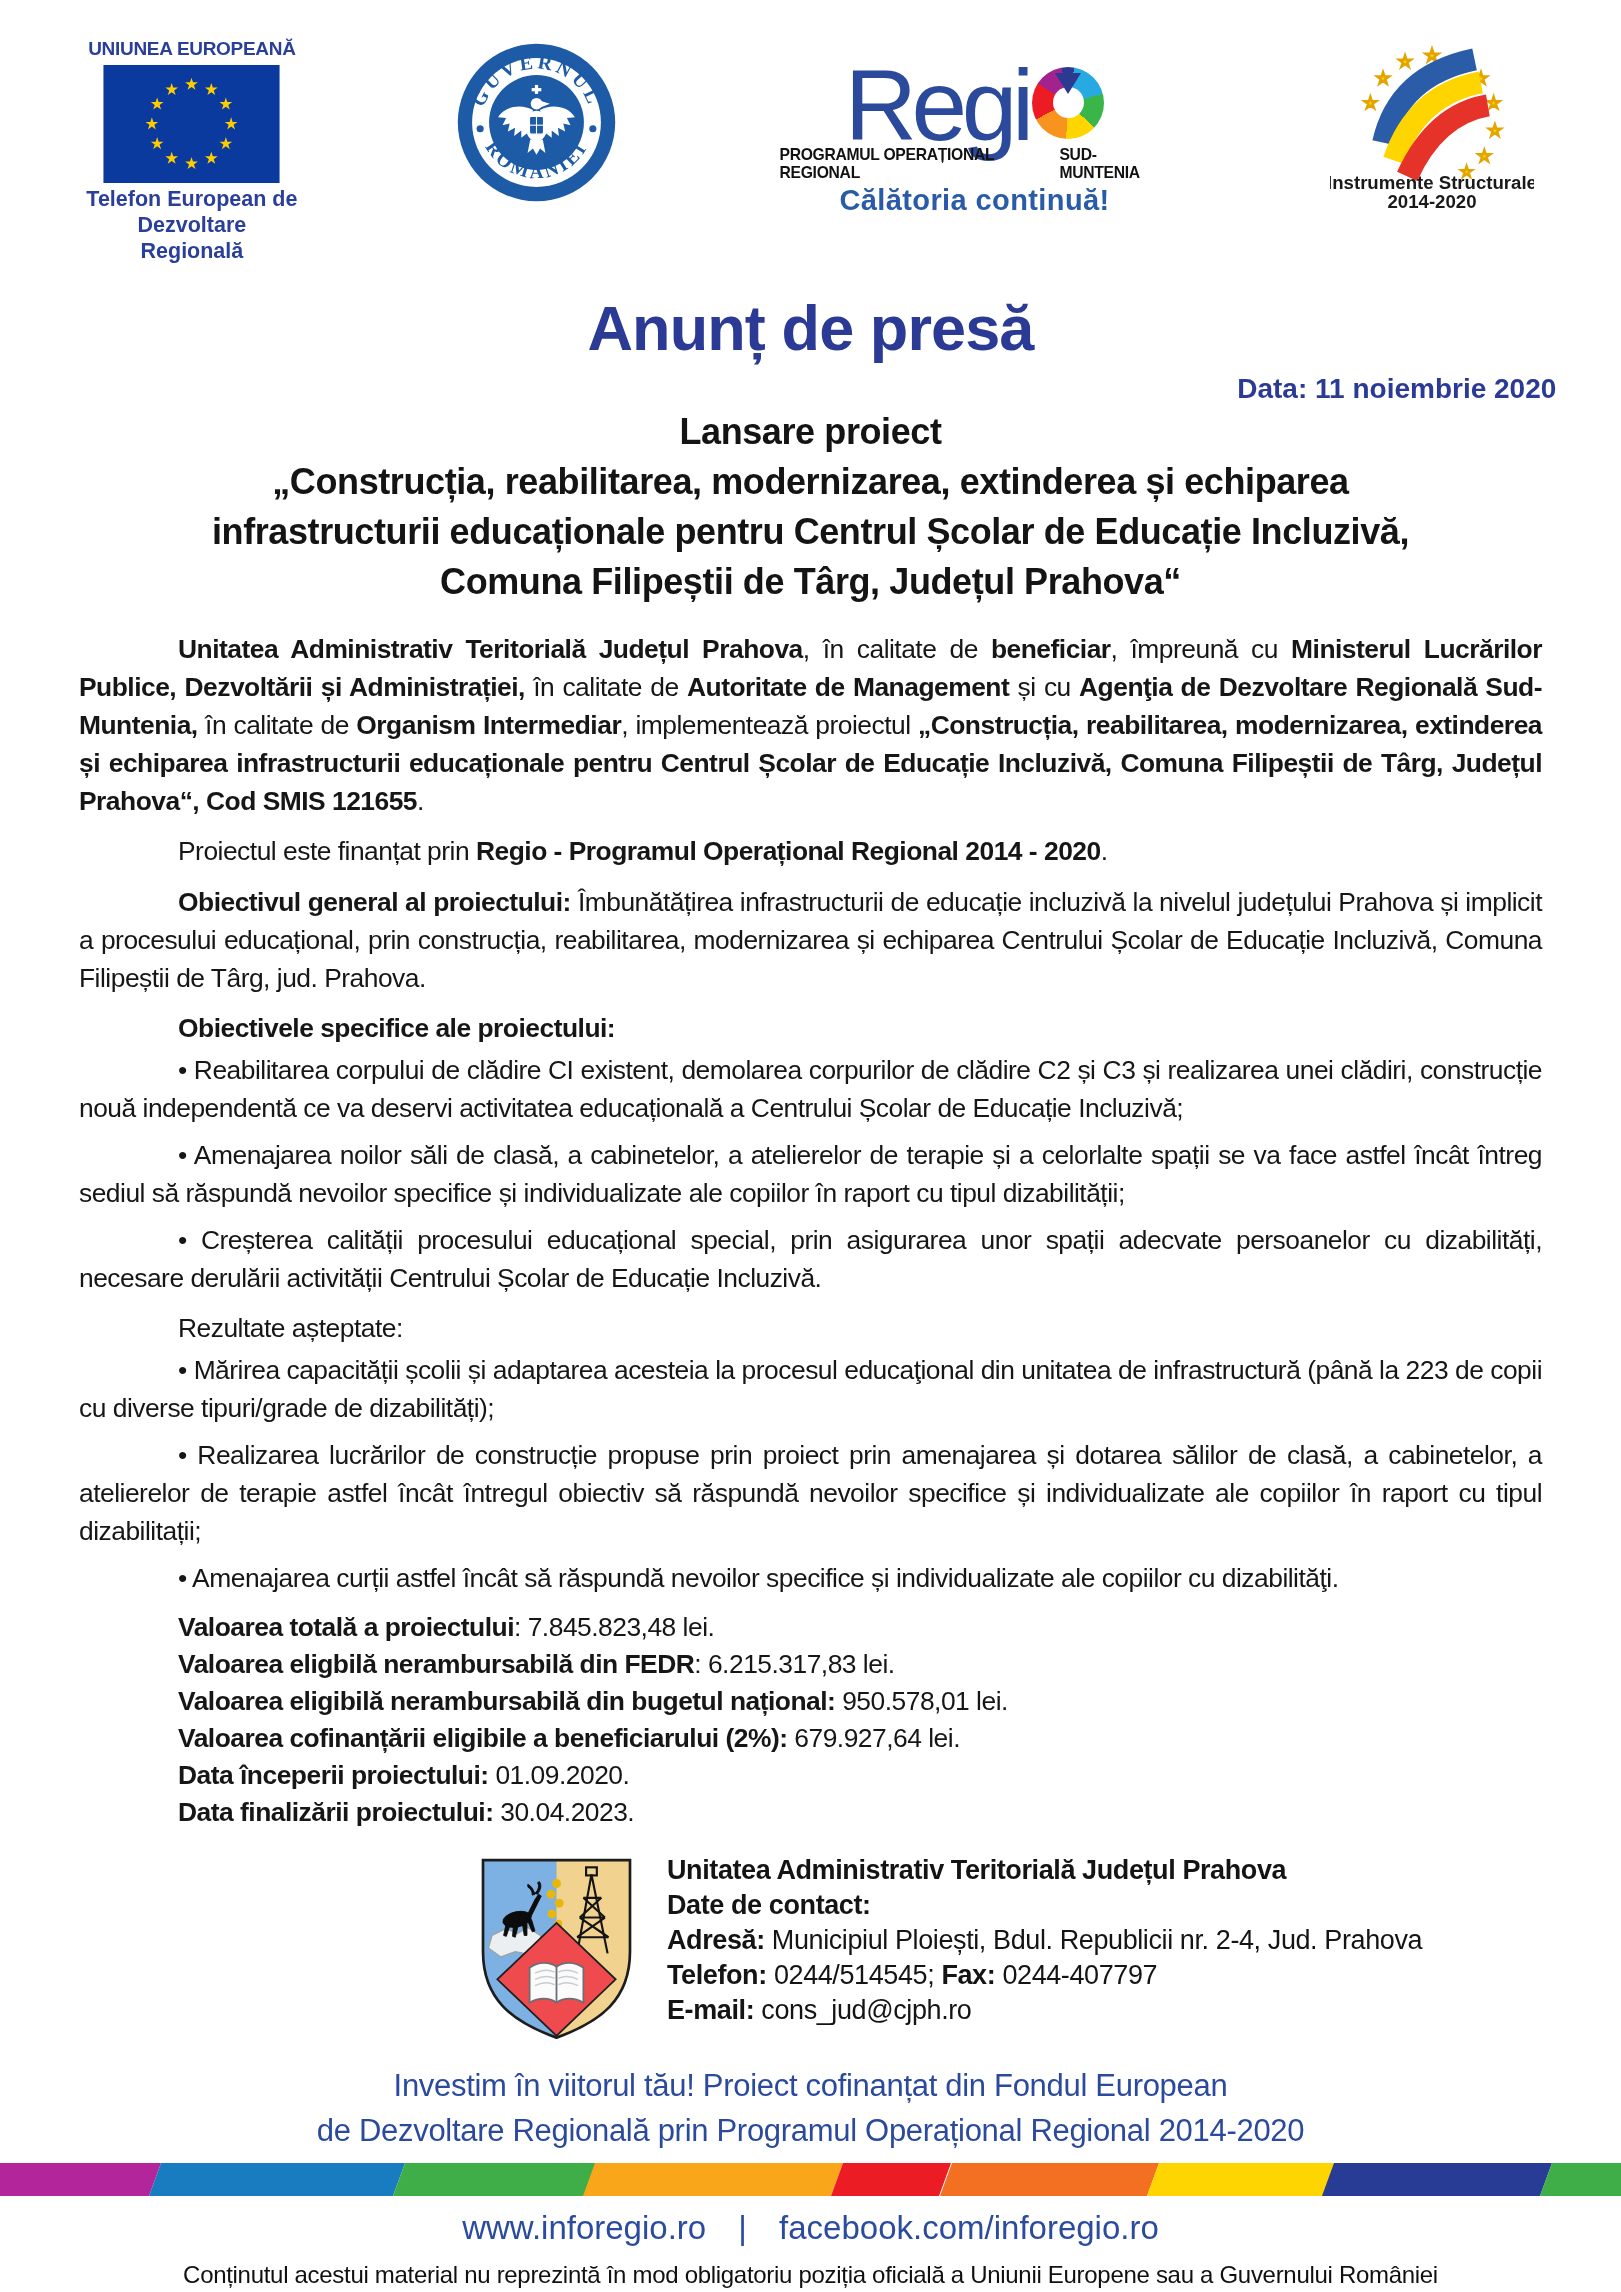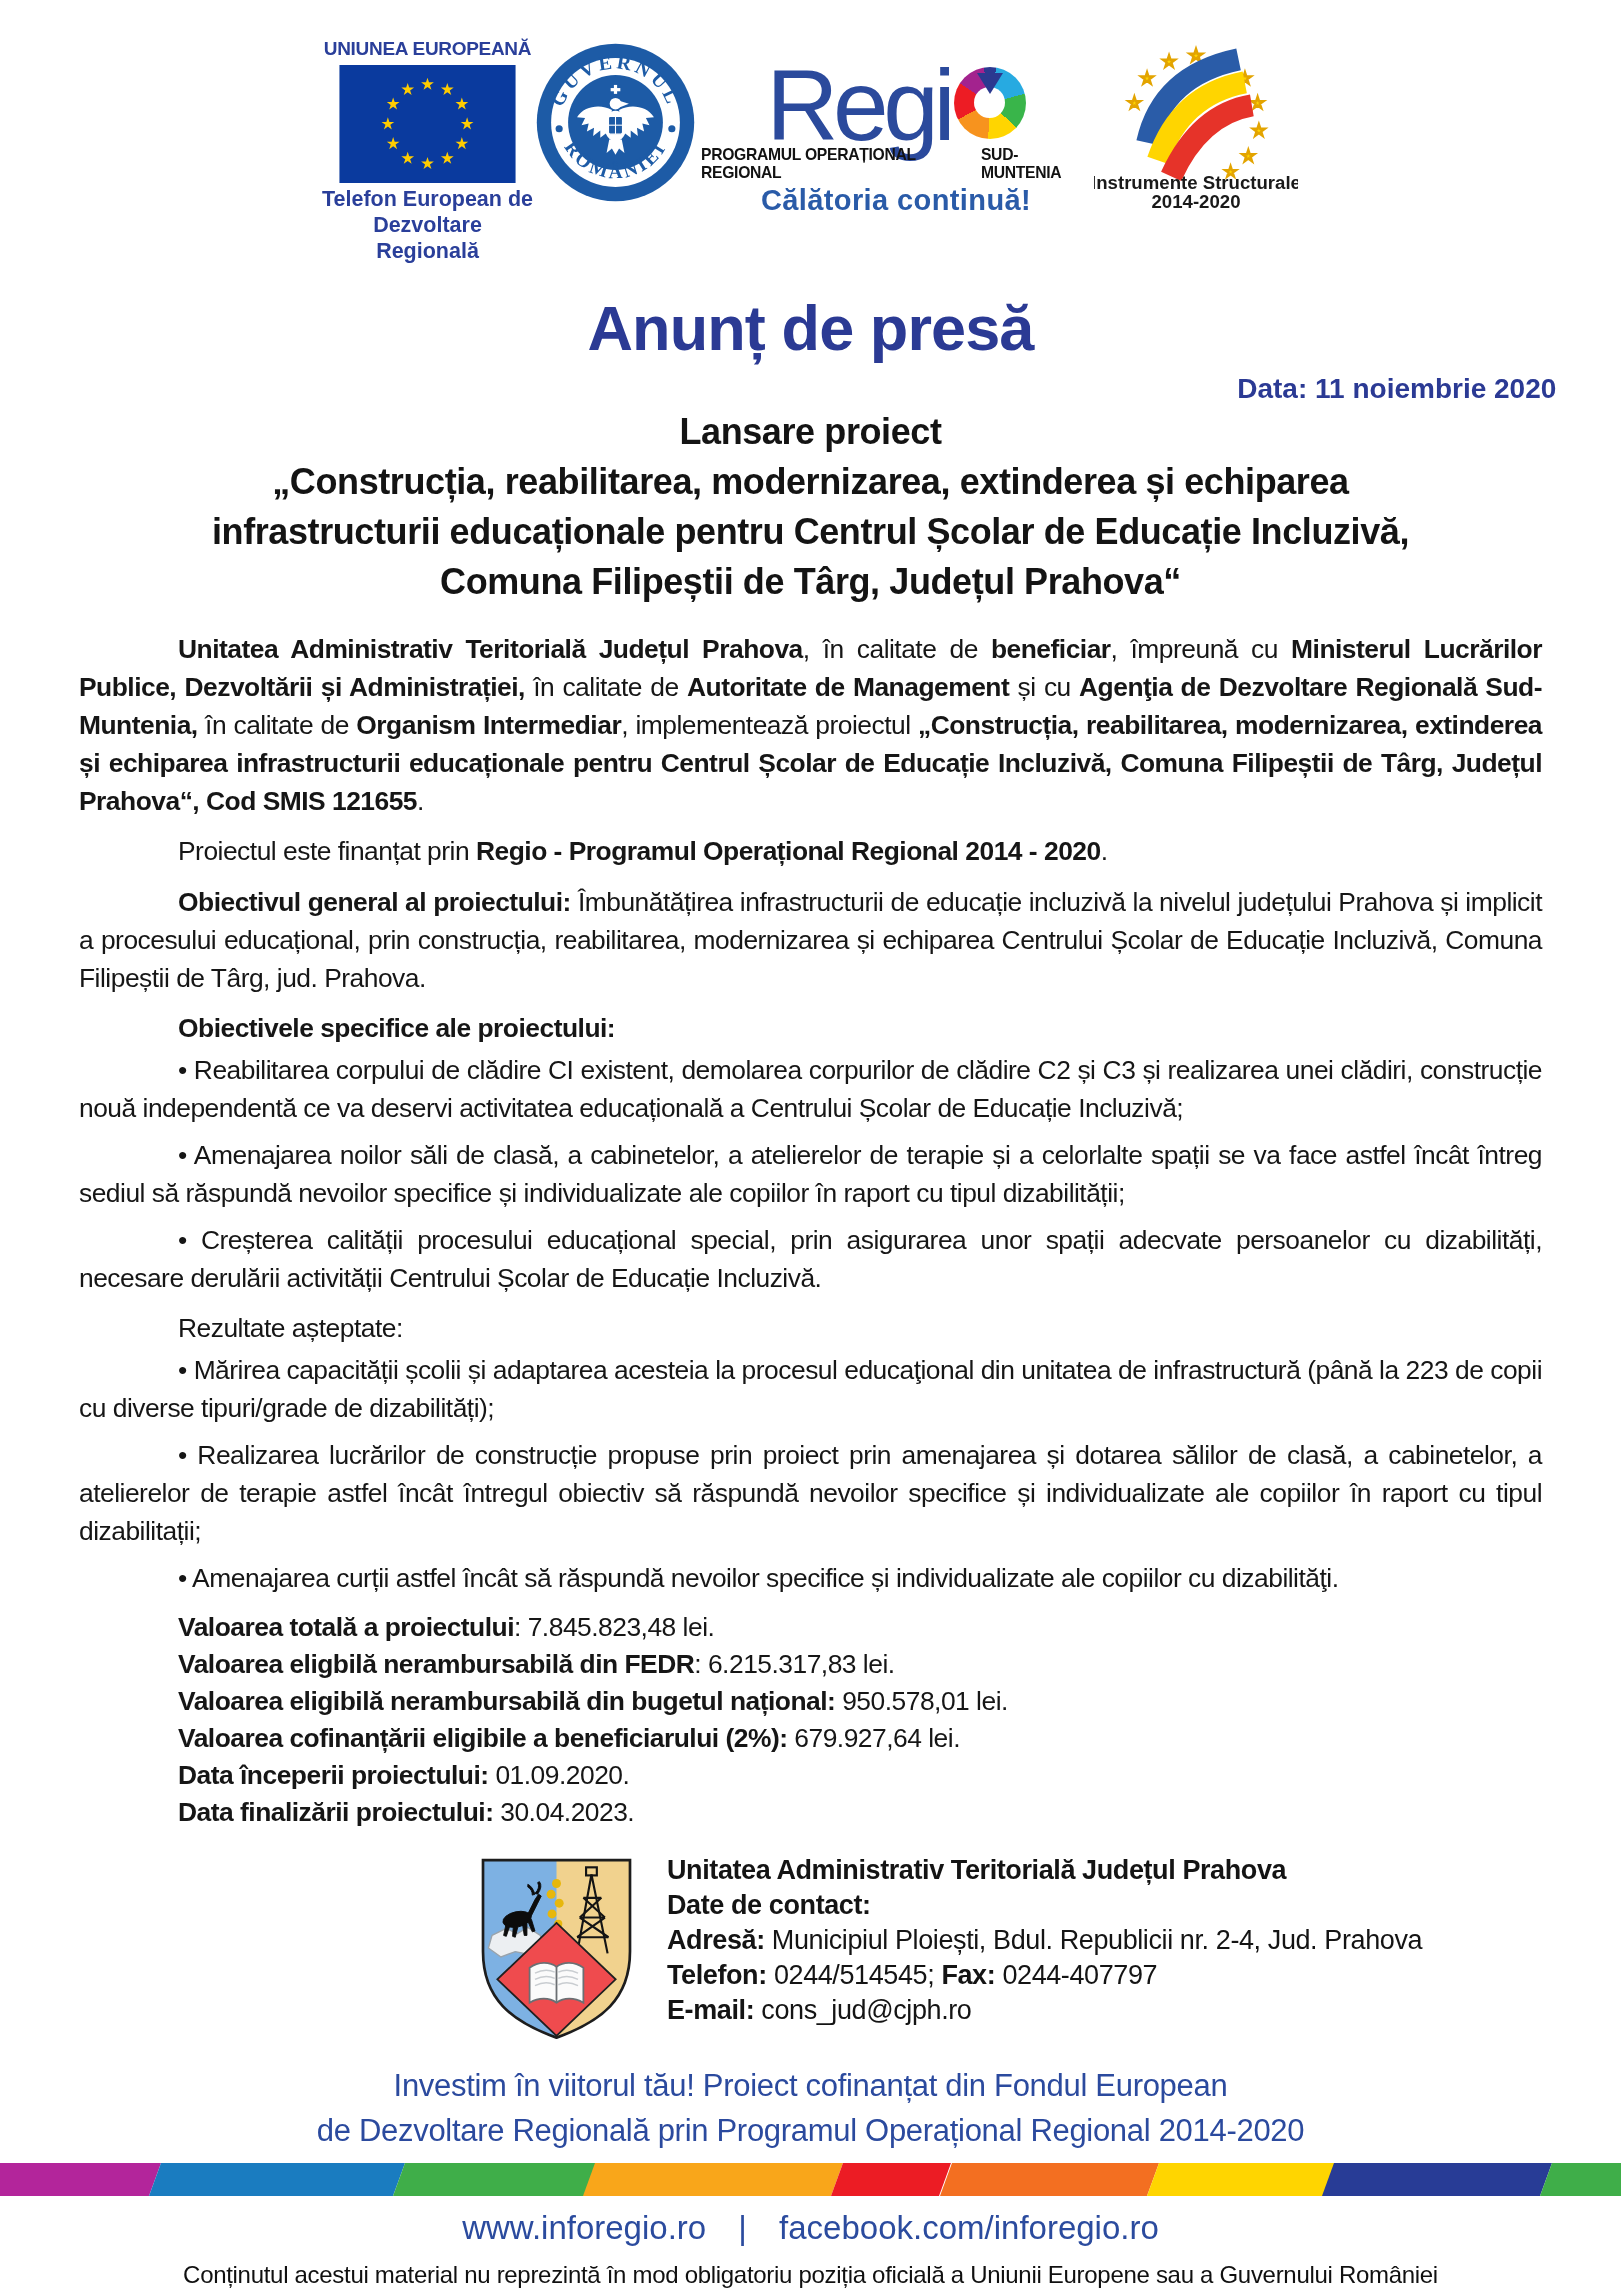"UNIUNEA EUROPEANĂ" .hdr { justify-content: center -> space-between }
